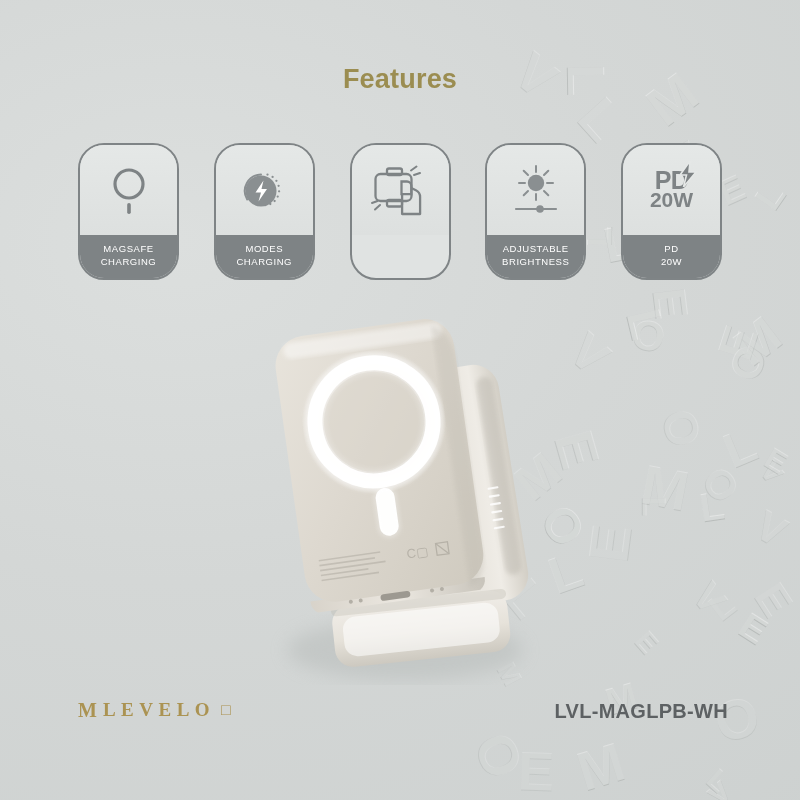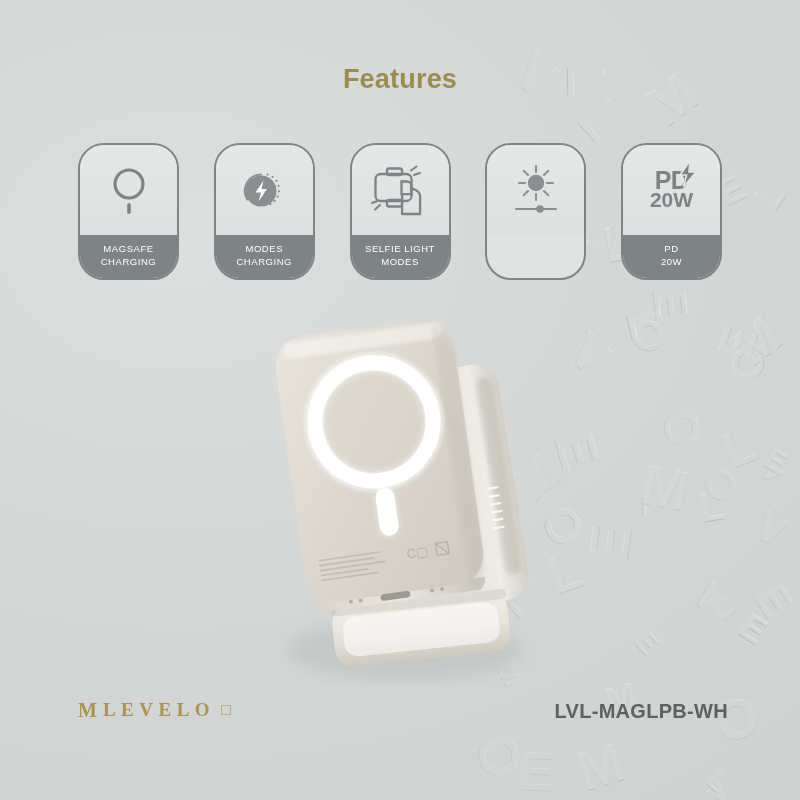"SELFIE LIGHT" div.card-label { html: <div> <span>SELFIE LIGHT</span> <span>MODES</span> </div> -> none }
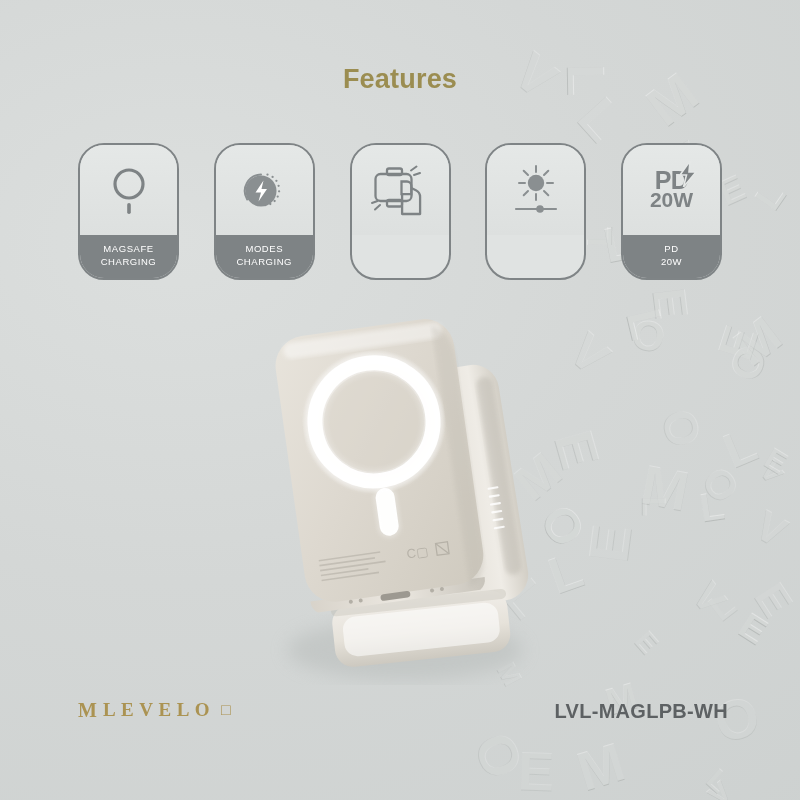"ADJUSTABLE" div.card-label { html: none -> <div> <span>ADJUSTABLE</span> <span>BRIGHTNESS</span> </div> }
